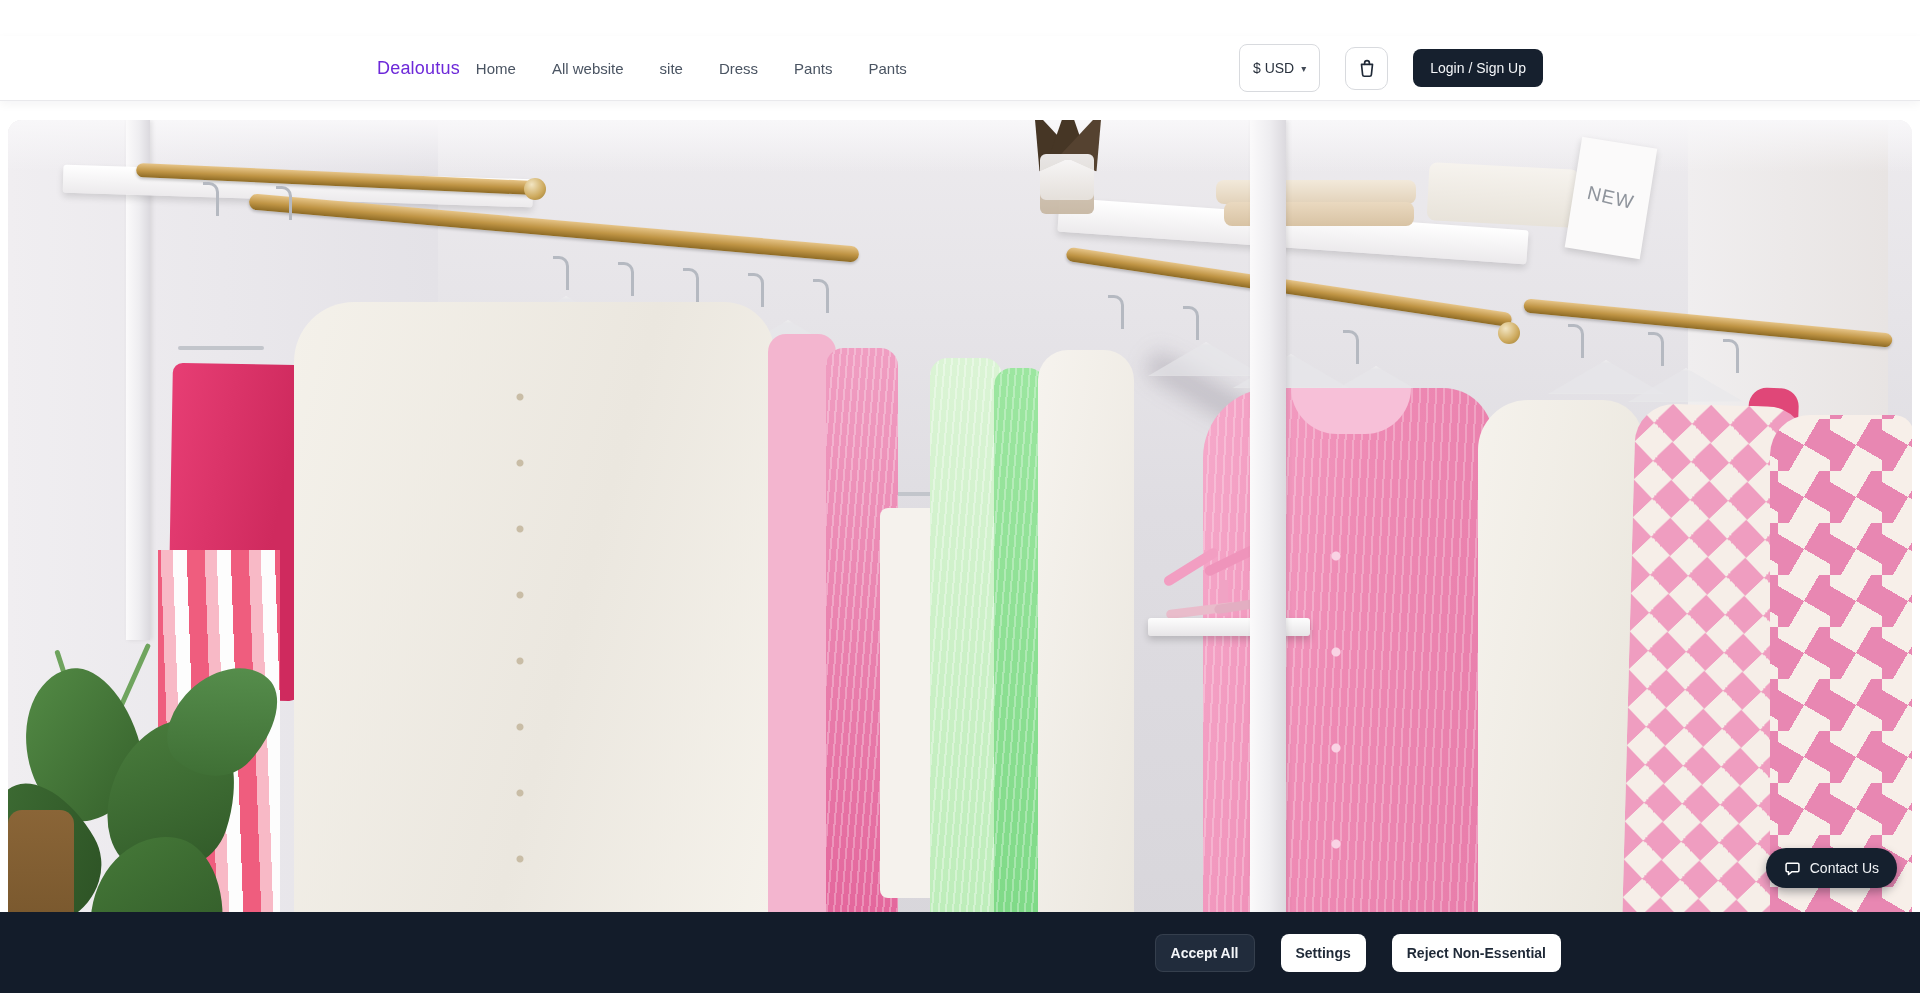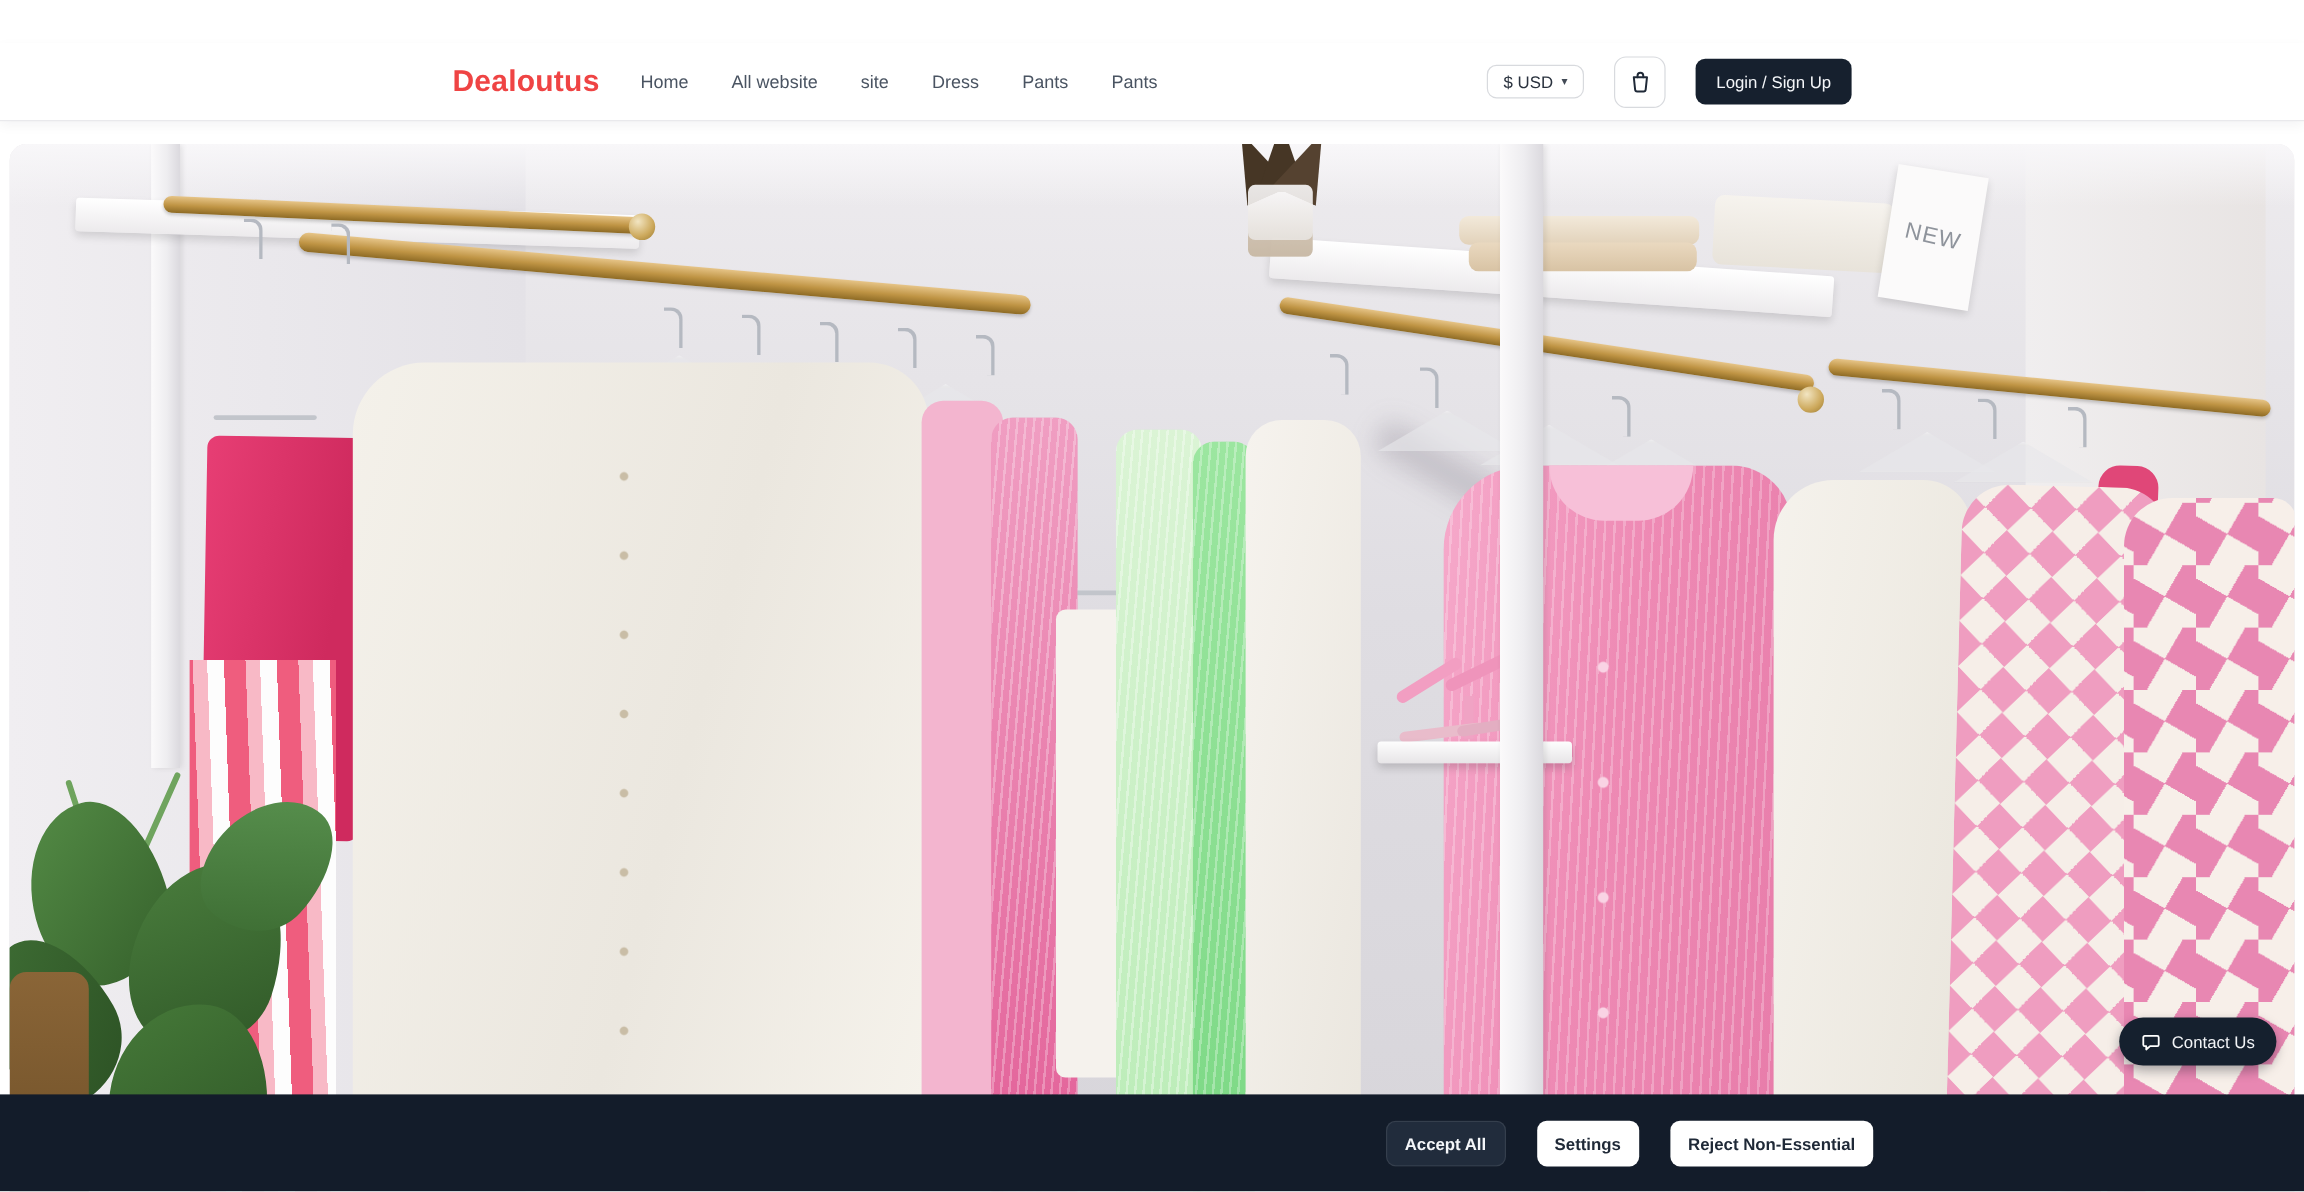"Dealoutus" .brand { color: #ef4444 -> #6d28d9; font-size: 25px -> 18px; font-weight: 700 -> 400 }
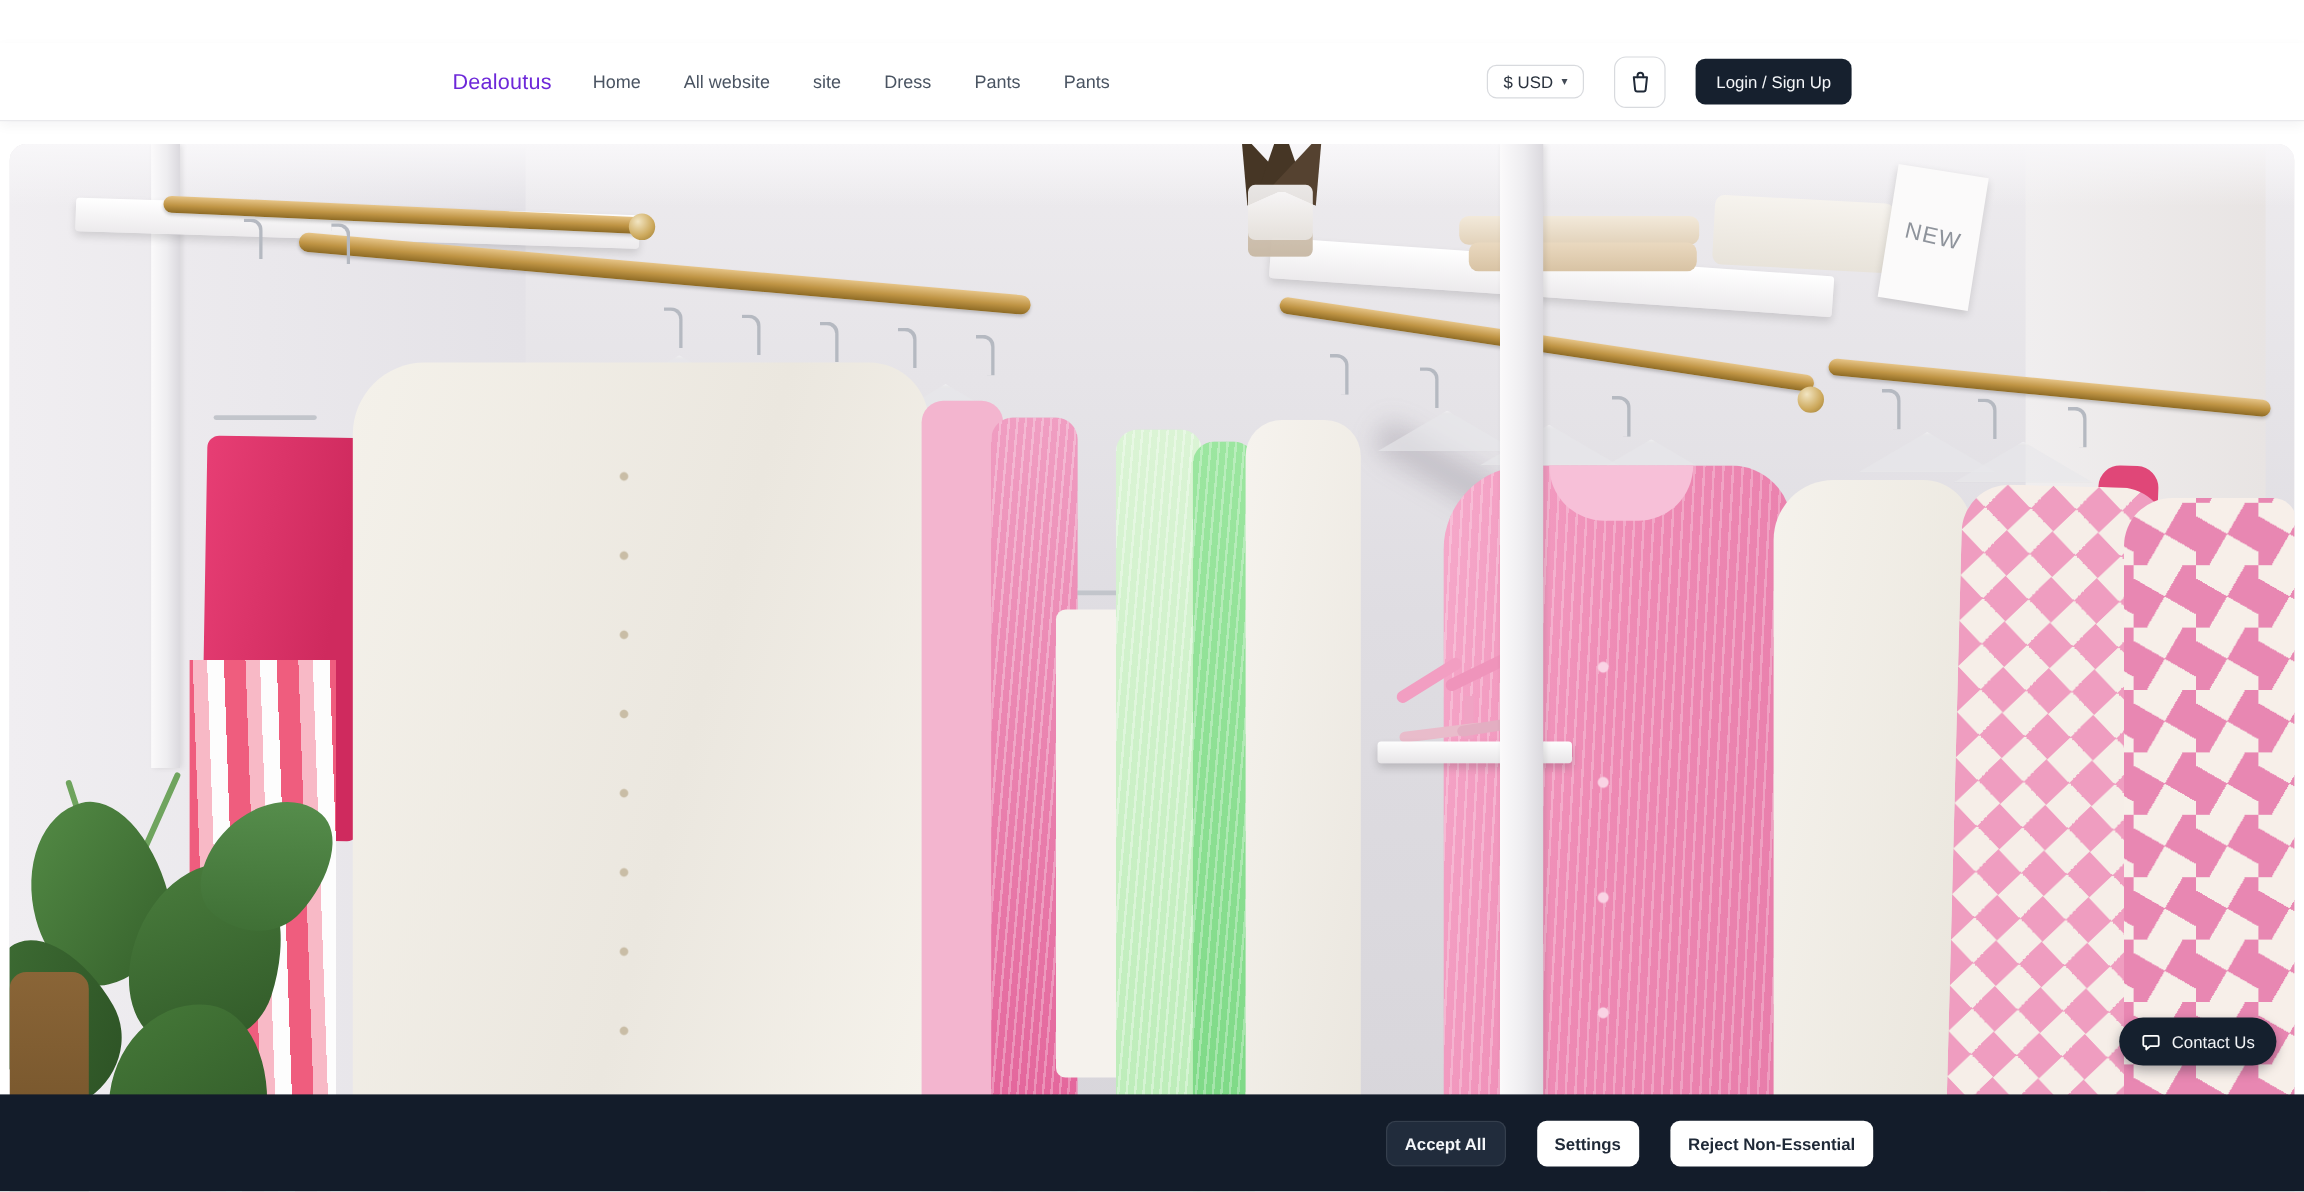"Home" .nav-links { margin-left: 34px -> 16px }
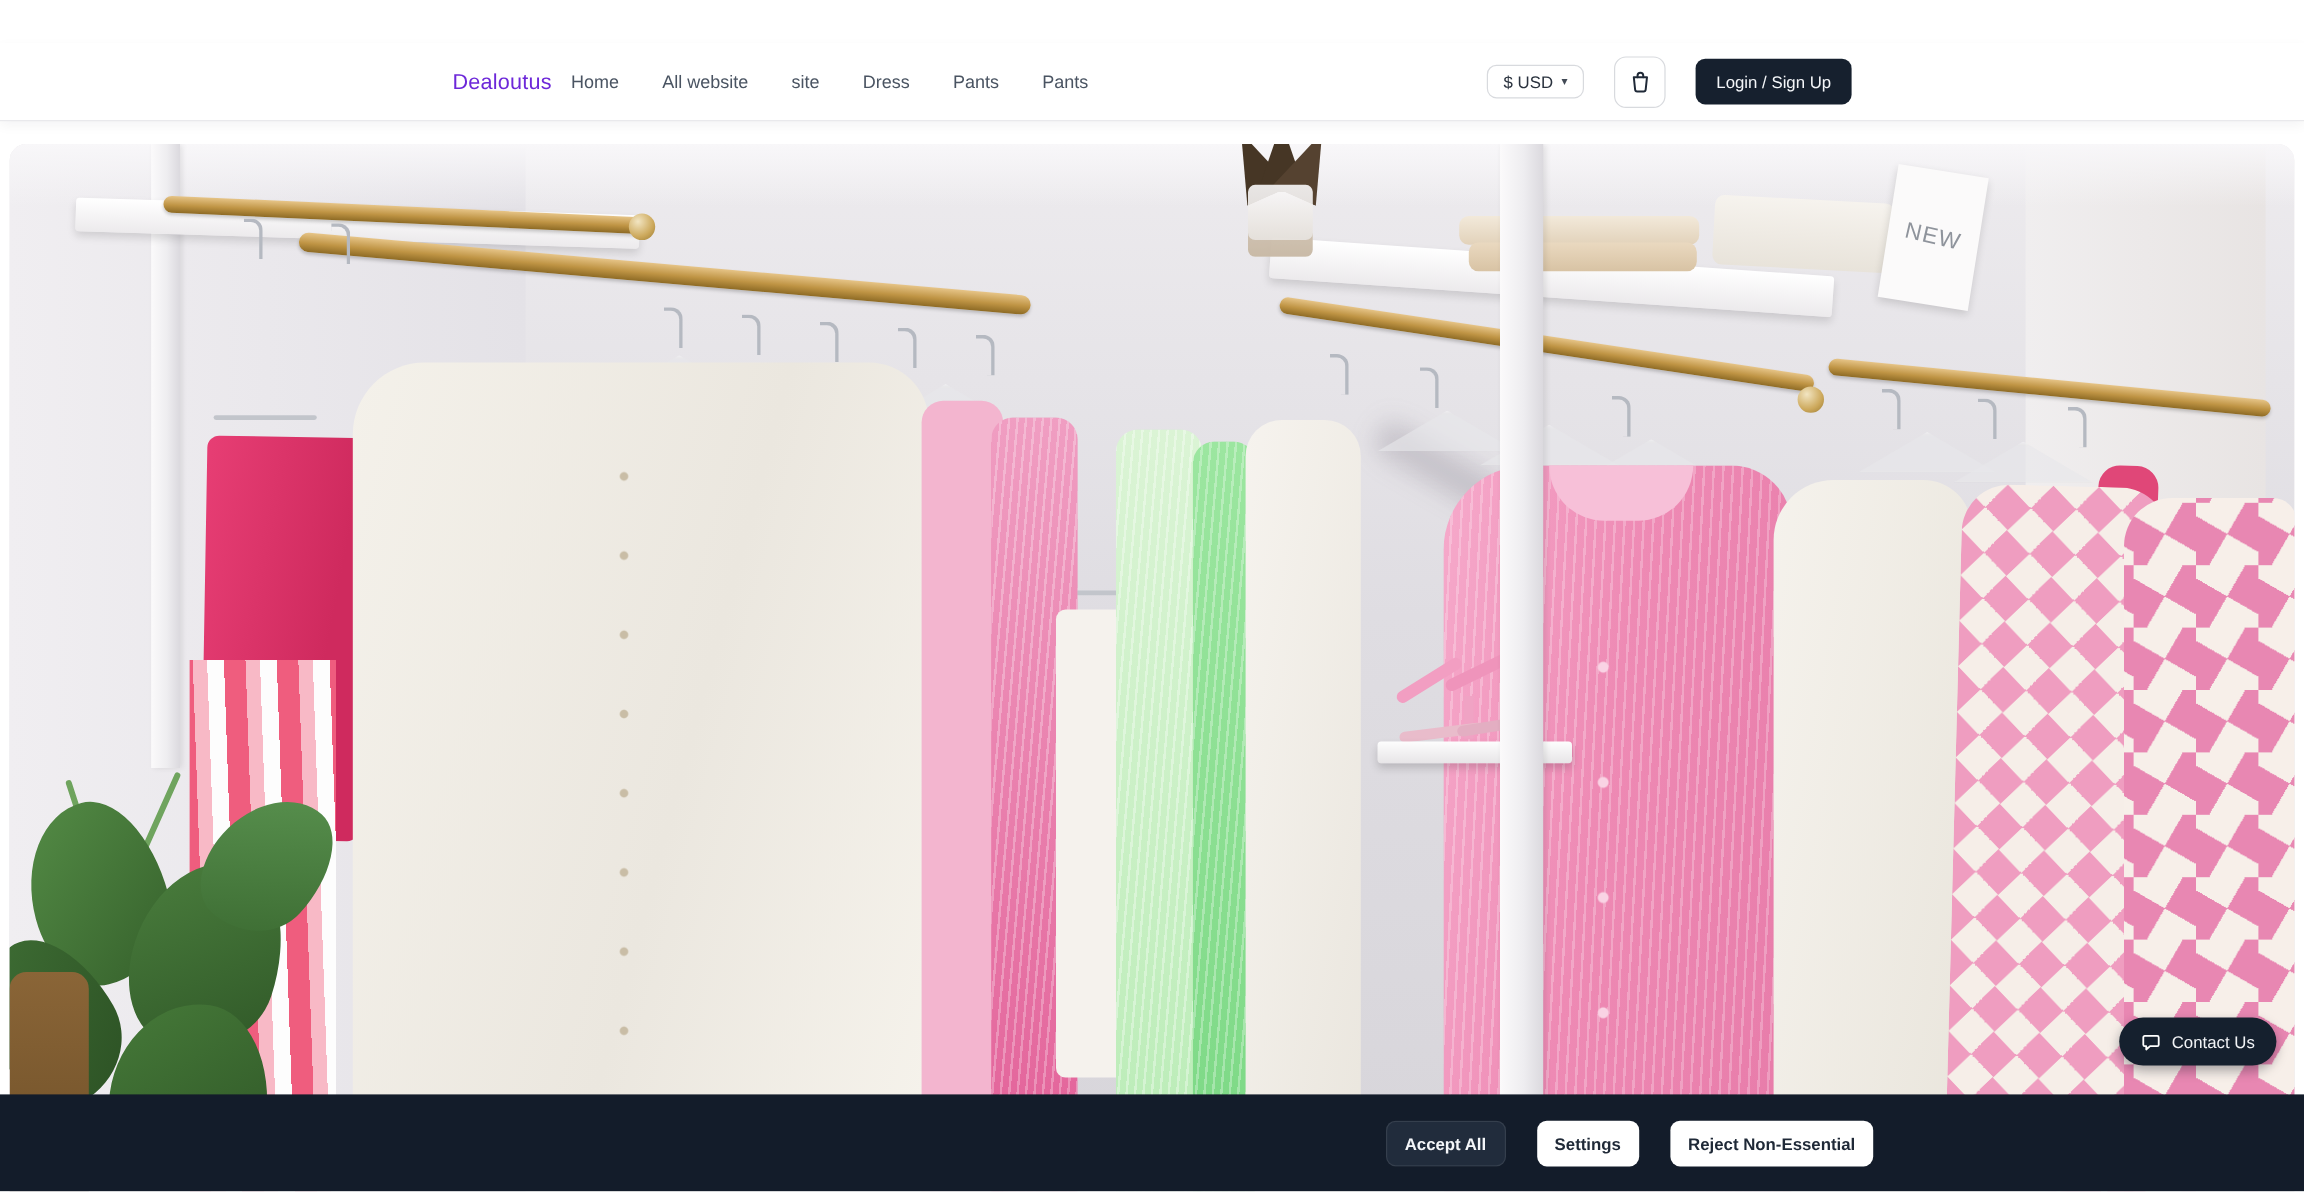"$ USD" .currency { height: 28px -> 48px }
